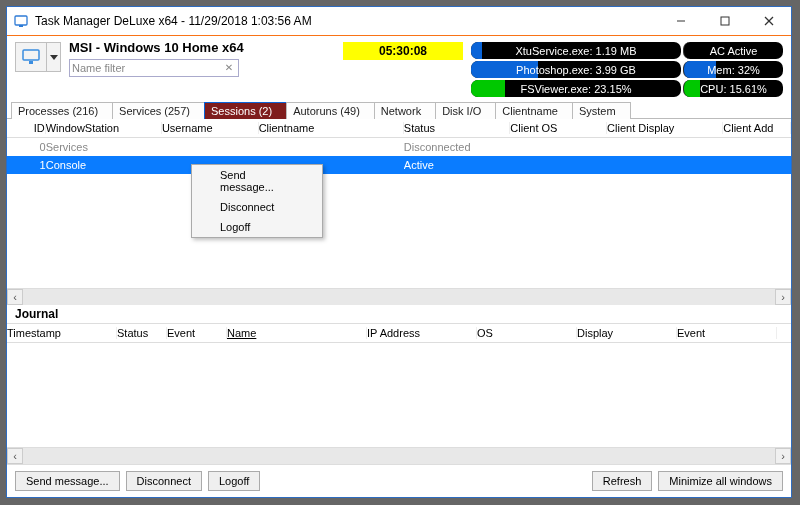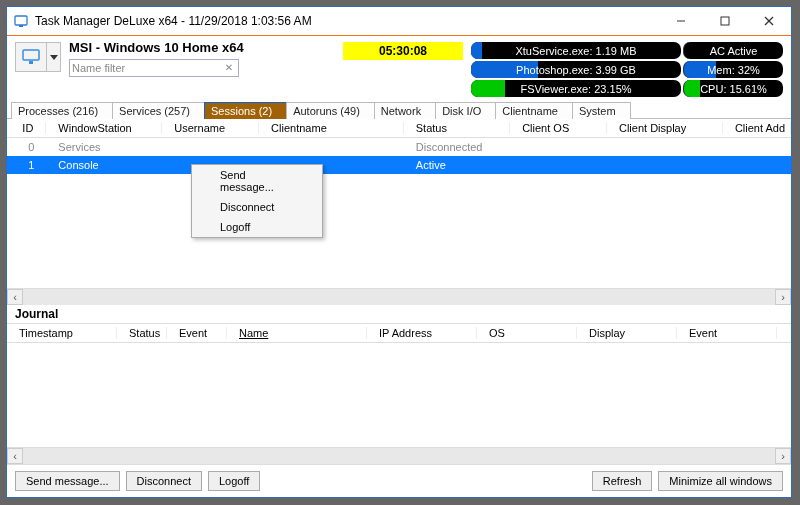"Sessions (2)" .tab.active { background: #a16207 -> #7f1d1d }
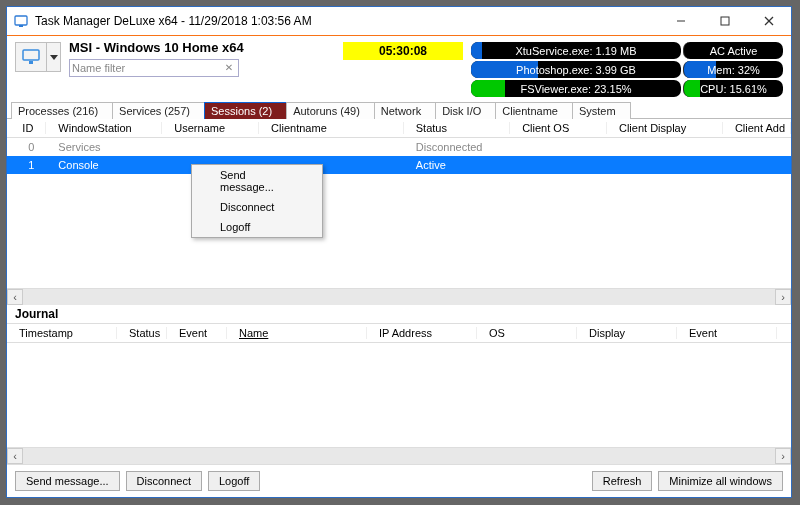"ID" .gh { padding: 0 12px -> 0 0 }
